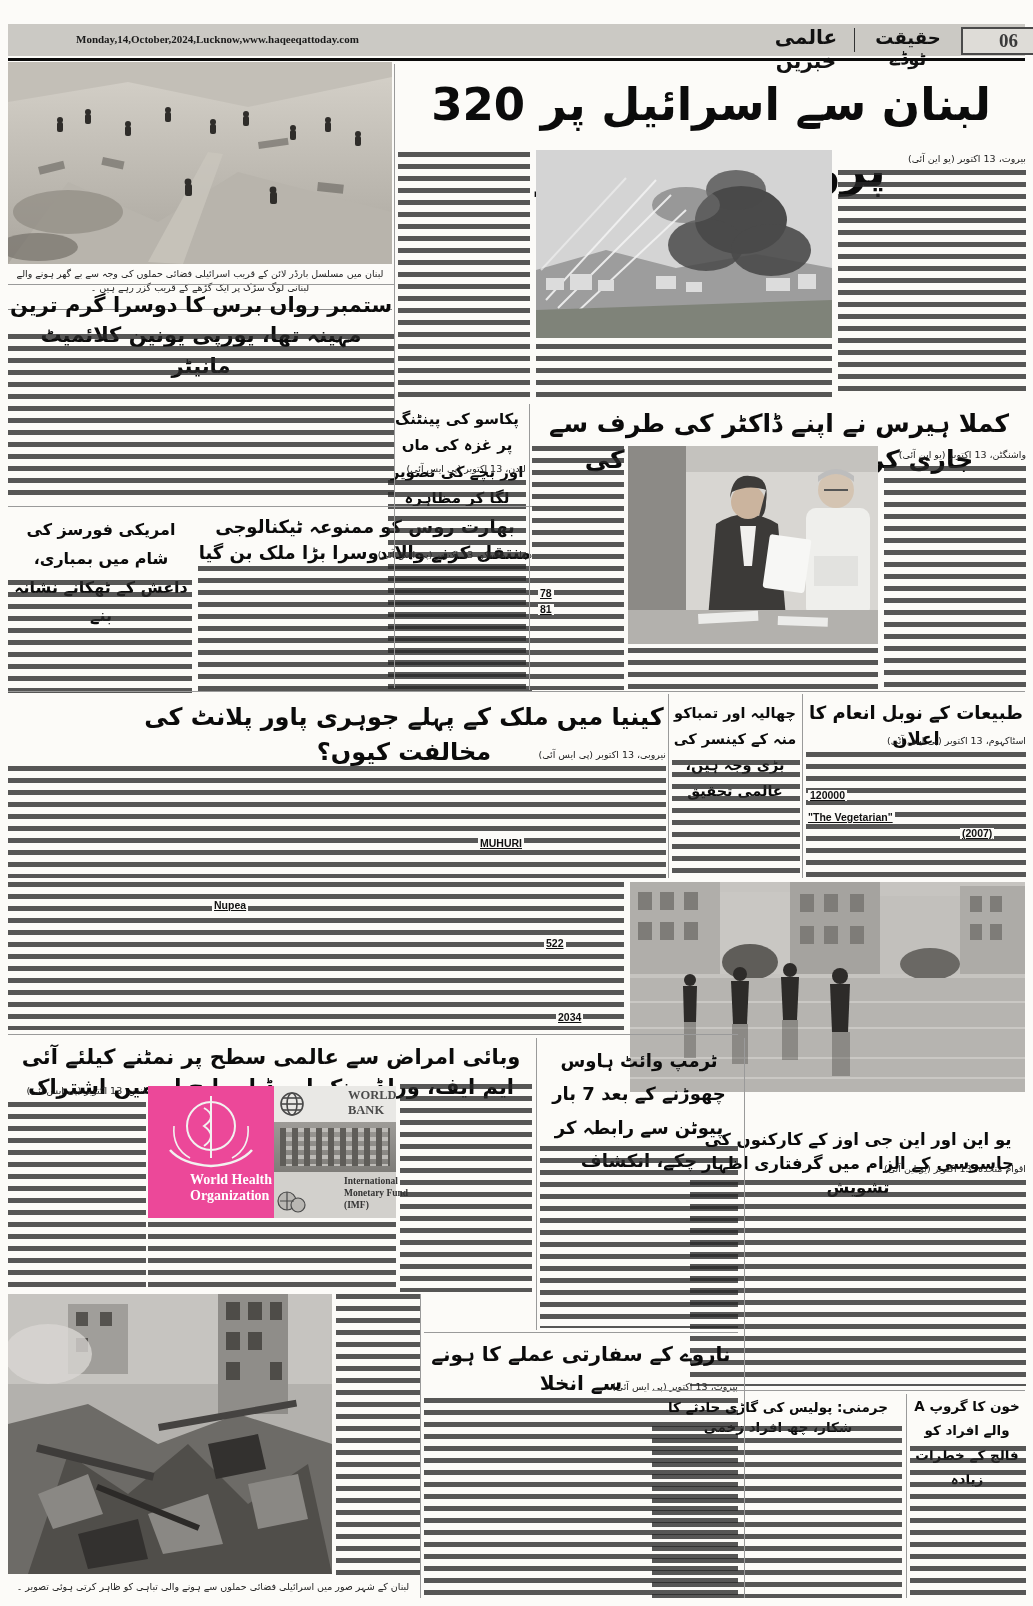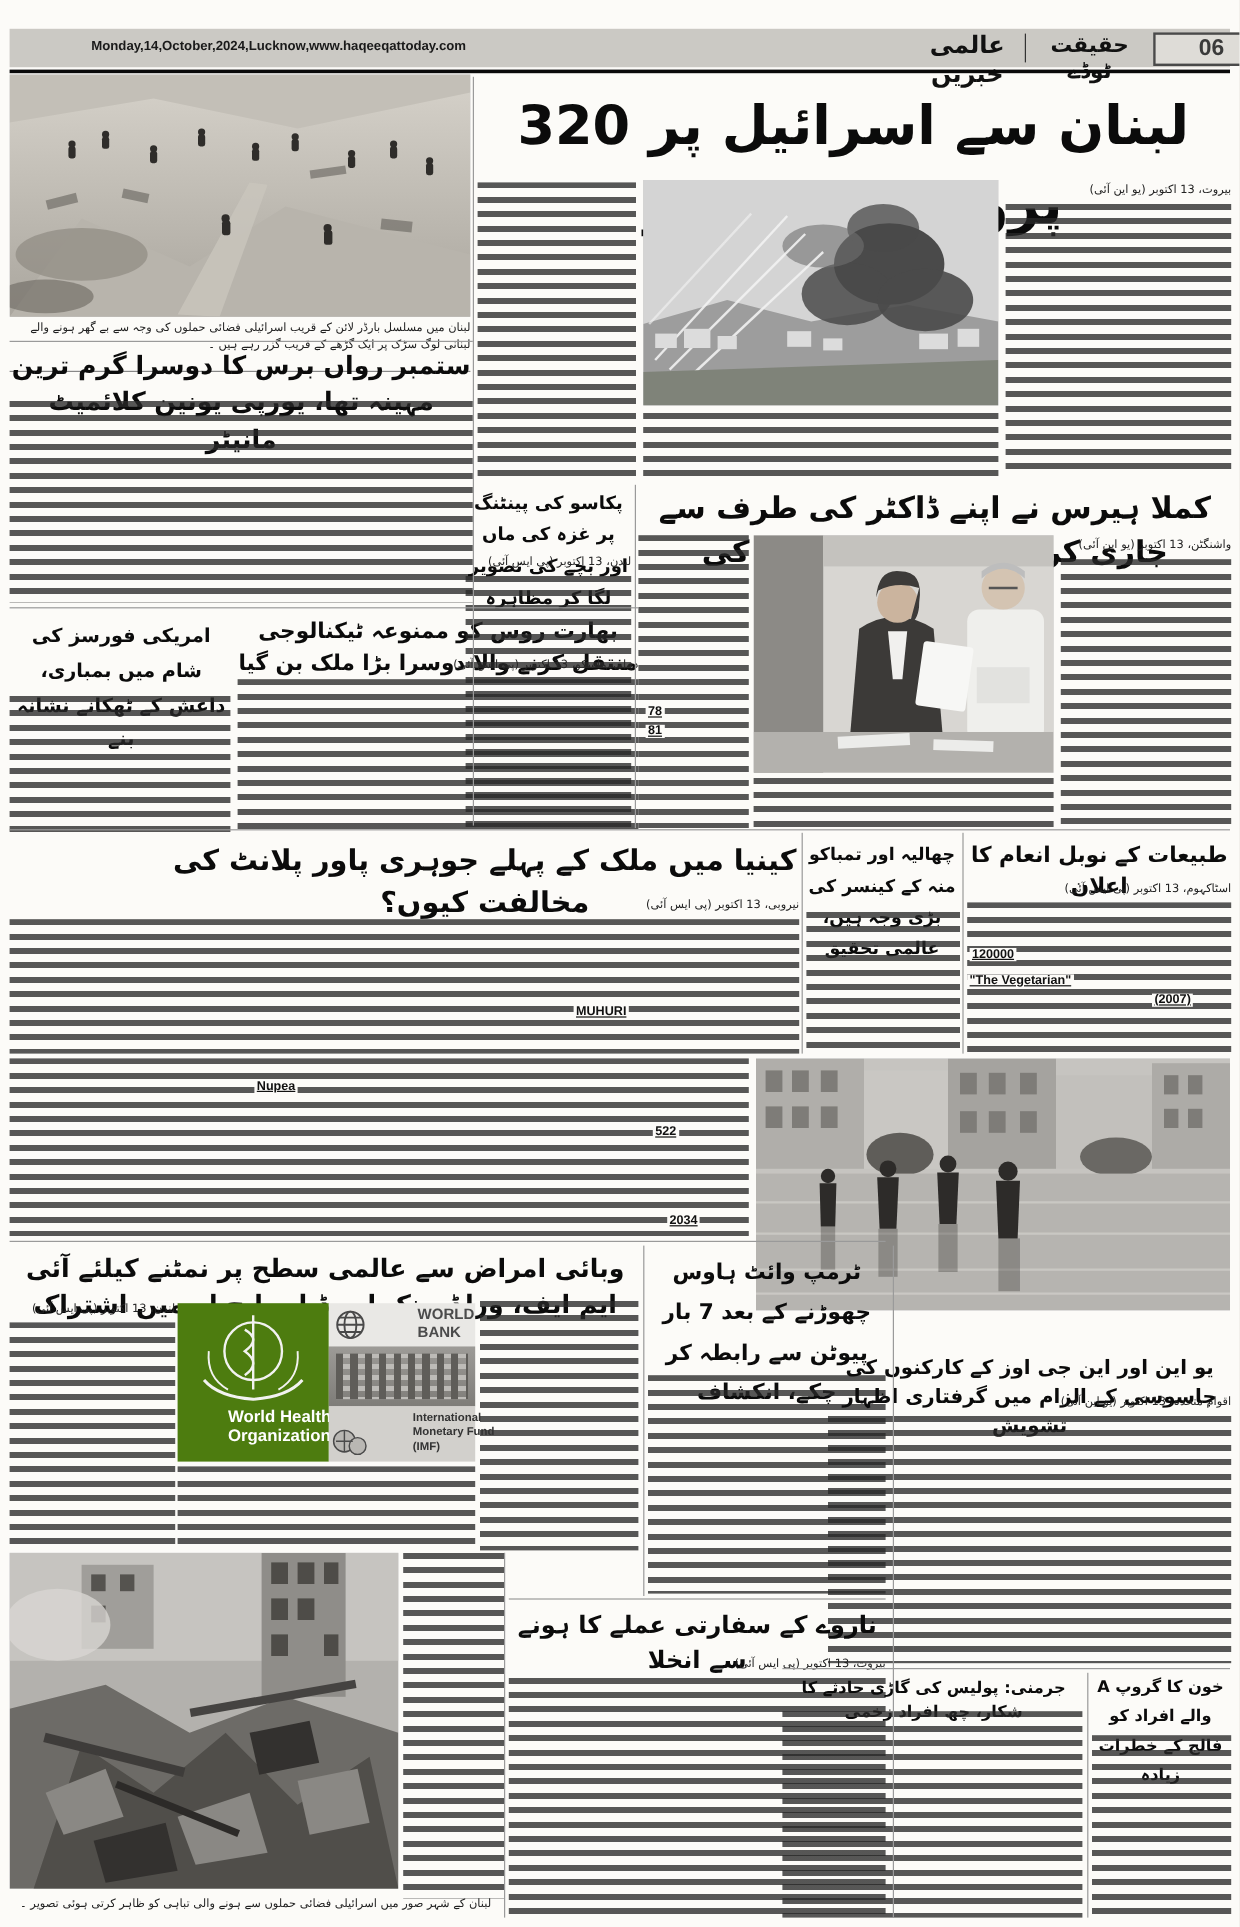"Monday,14,October,2024,Lucknow,www.haqee" .latin { font-family: Liberation Sans, sans-serif -> Liberation Serif, serif }
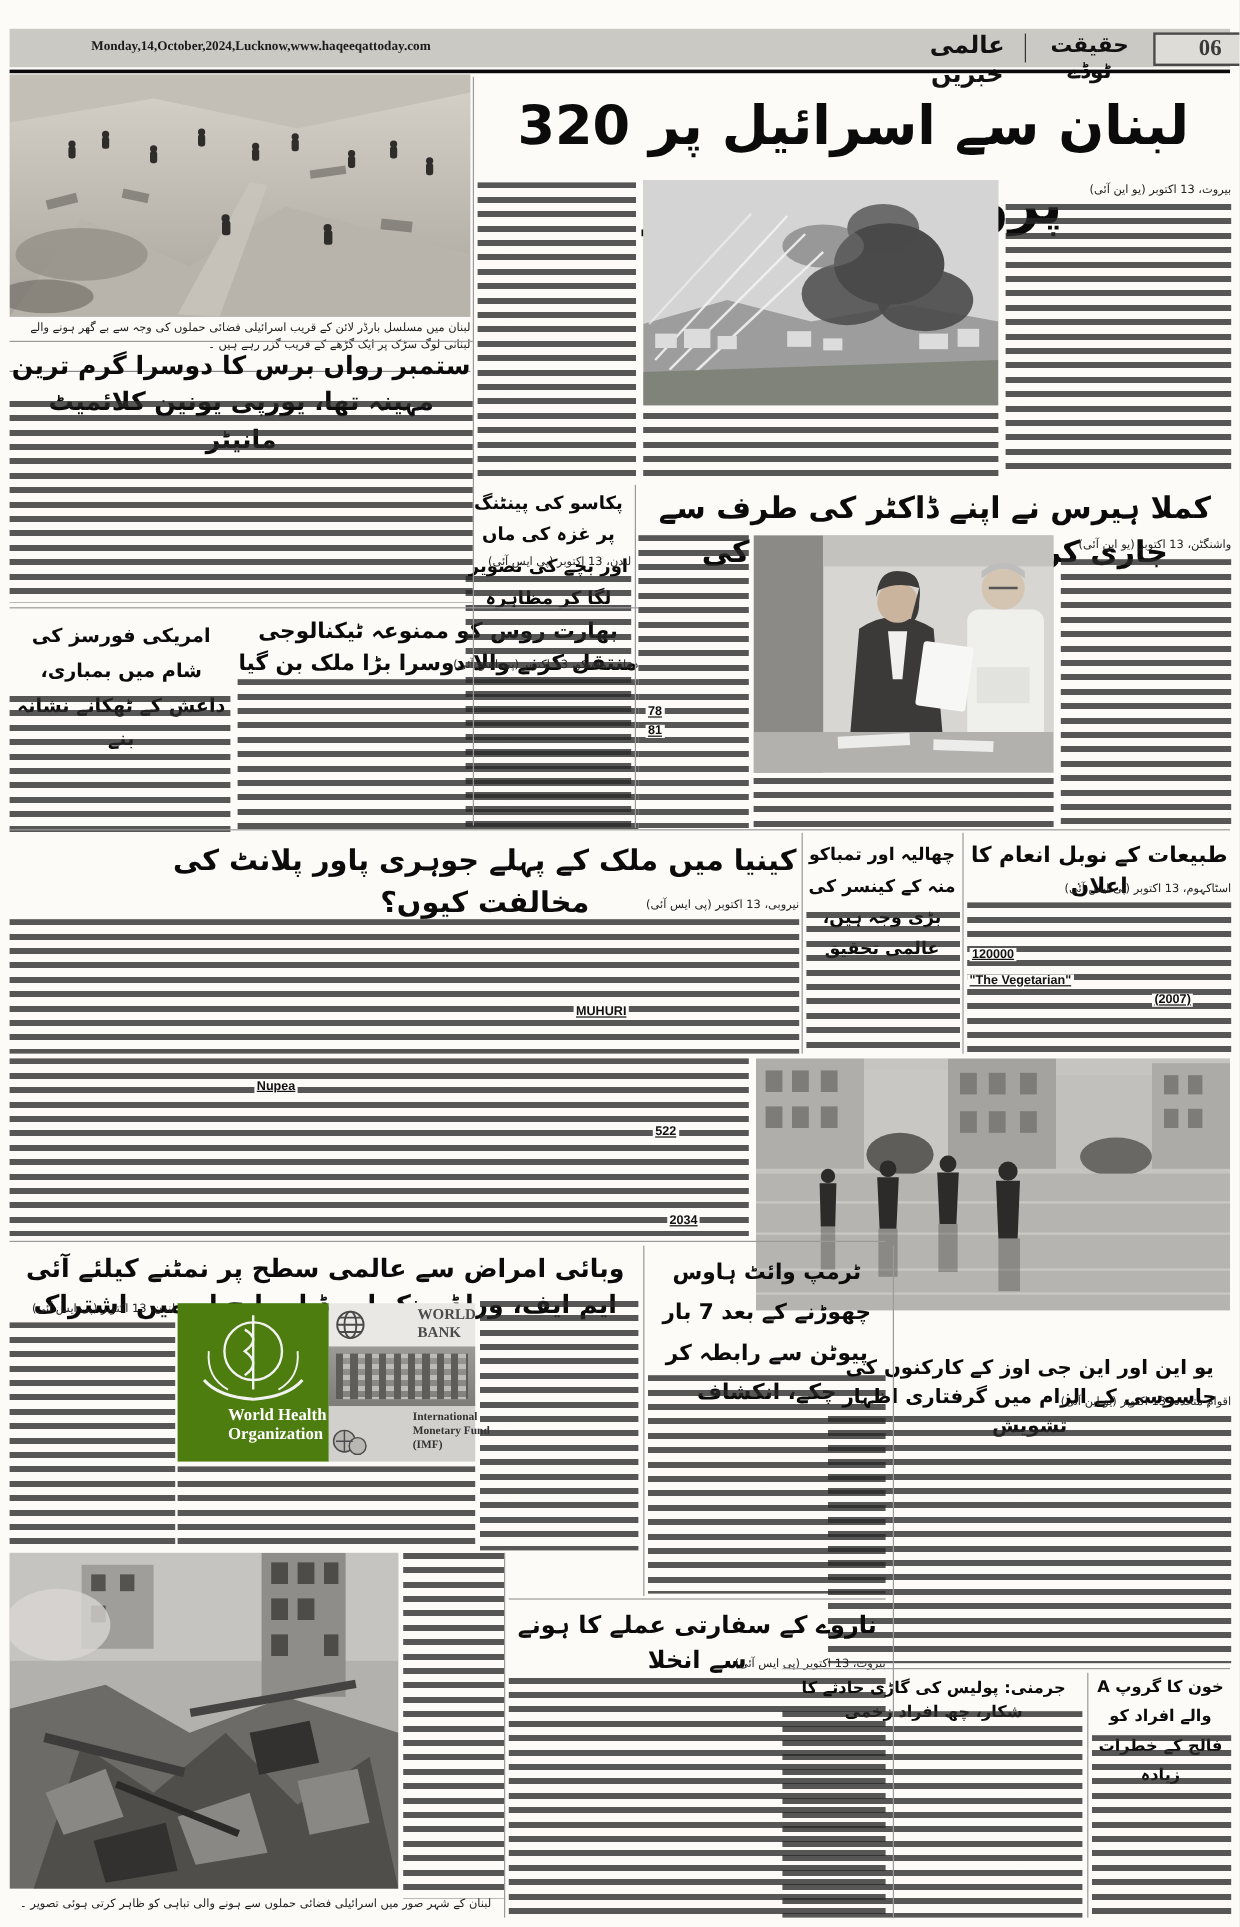"لبنان میں مسلسل بارڈر لائن" div.abs { text-align: right -> none }
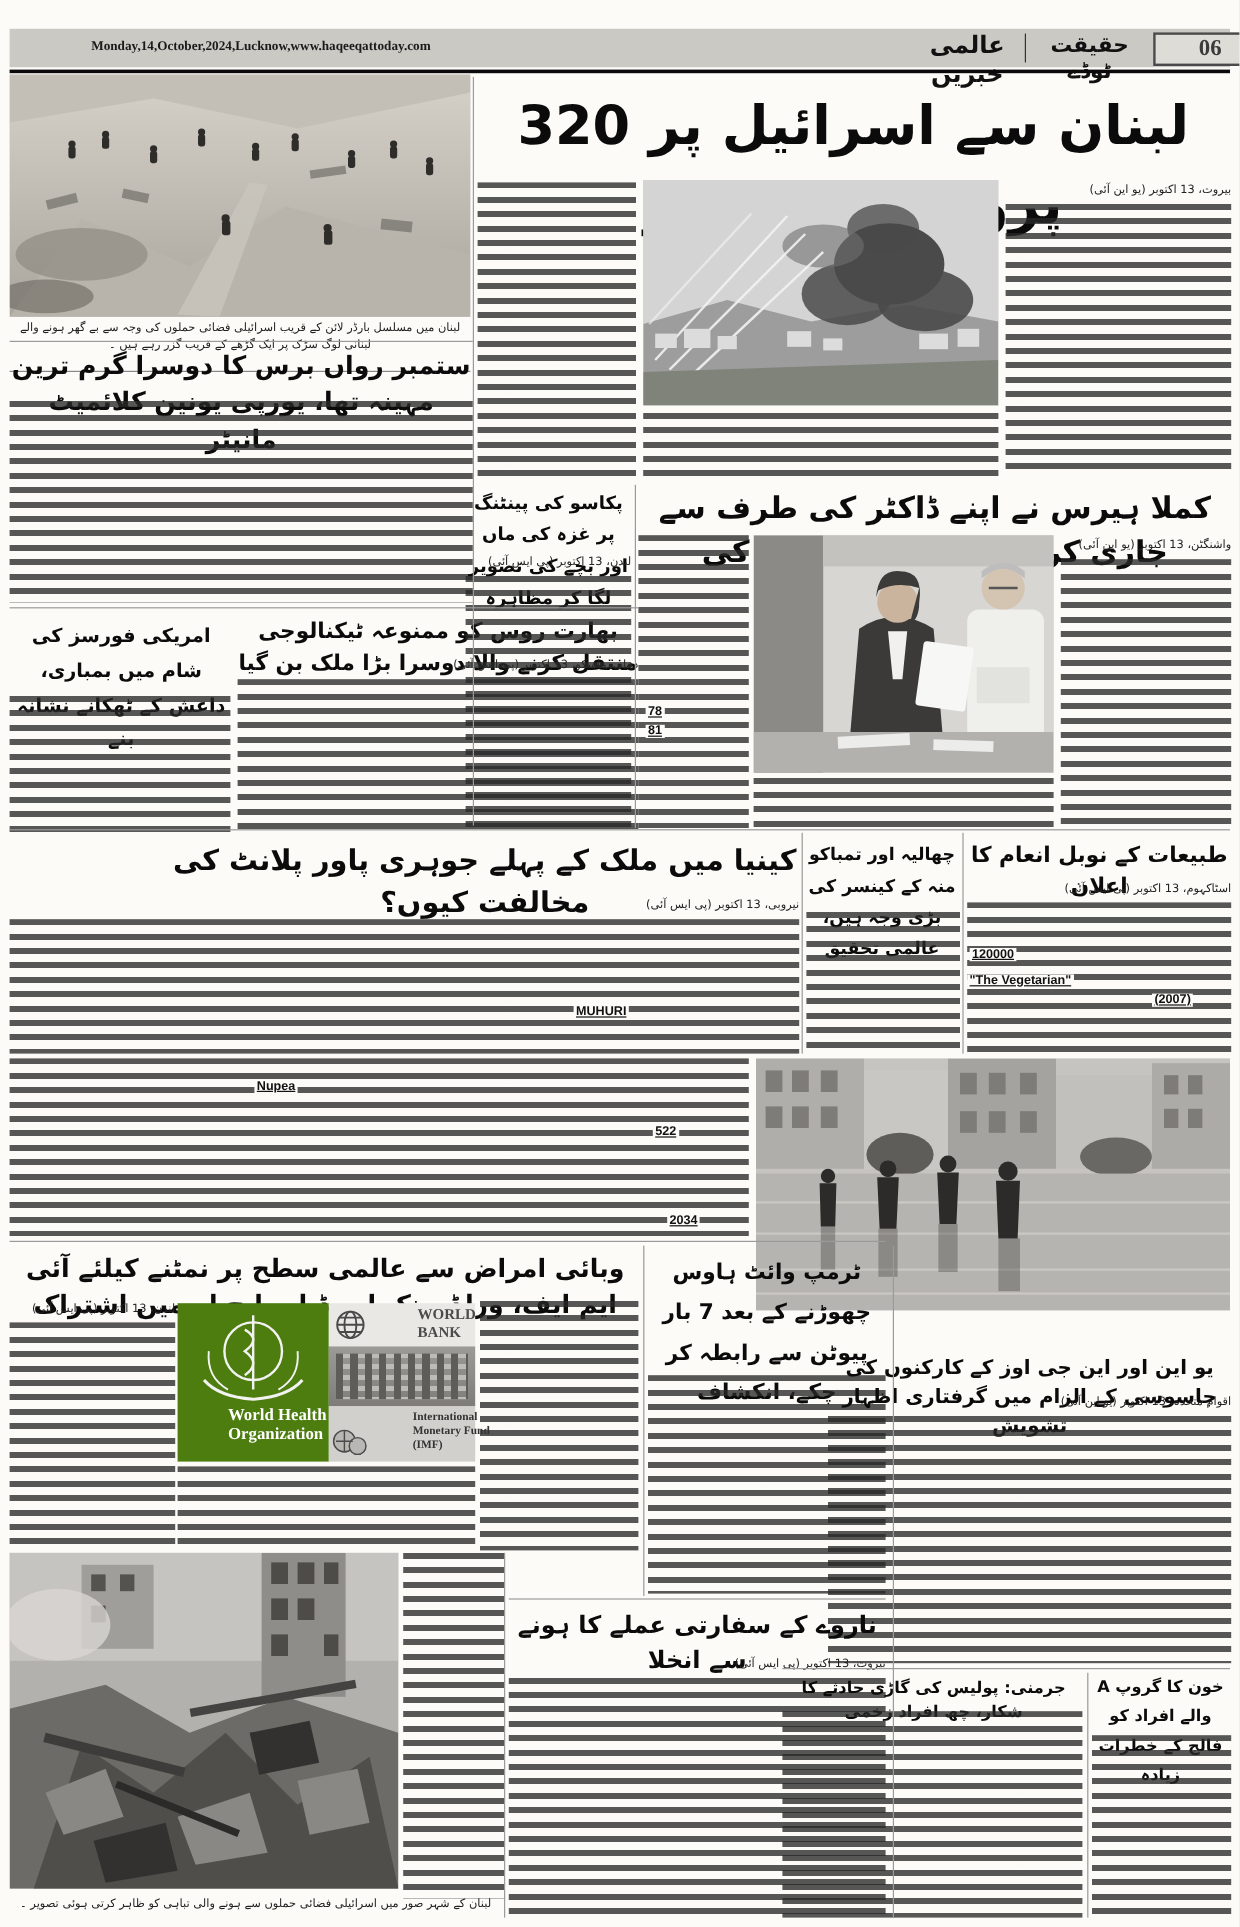"World Health Organization" div.abs { background: #4d7c0f -> #ec4899 }
